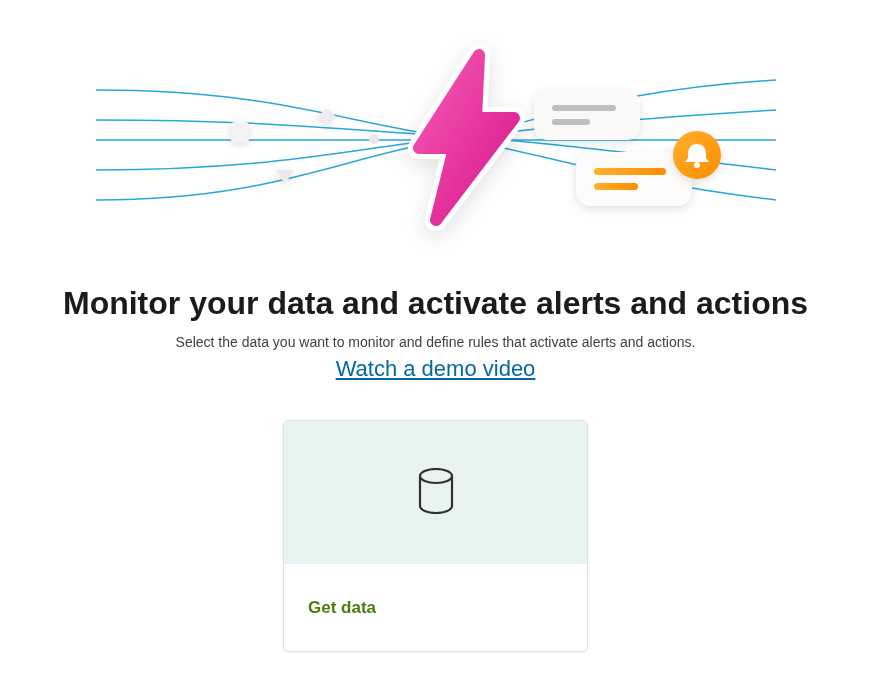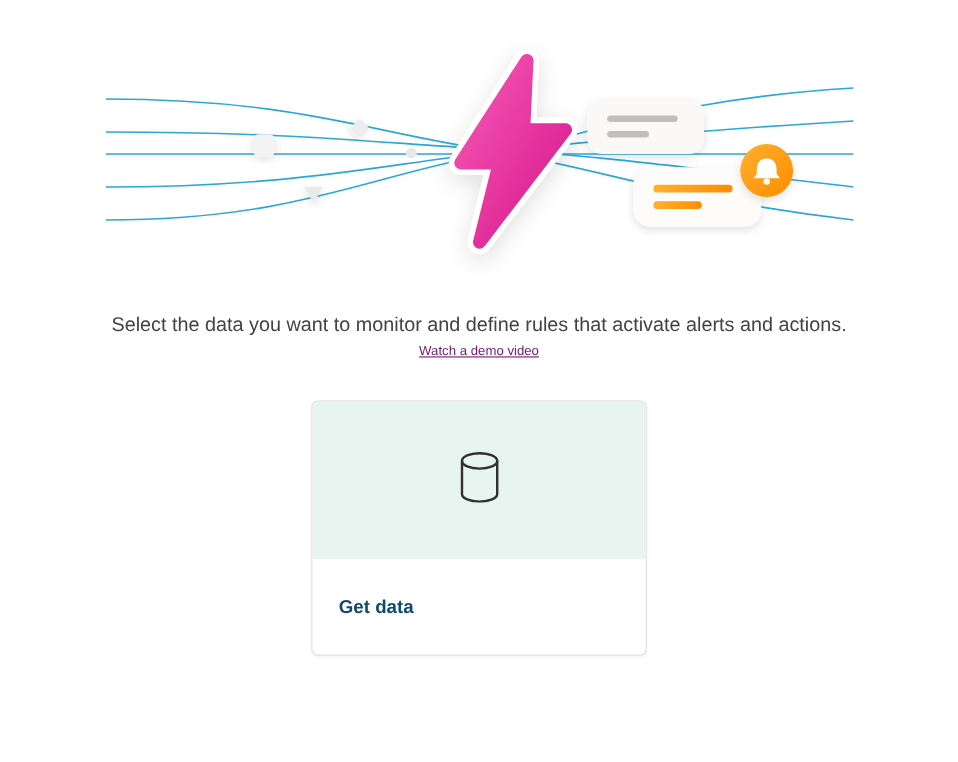"Monitor your data and activate" h1.heading { html: none -> <h1>Monitor your data and activate alerts and actions</h1> }
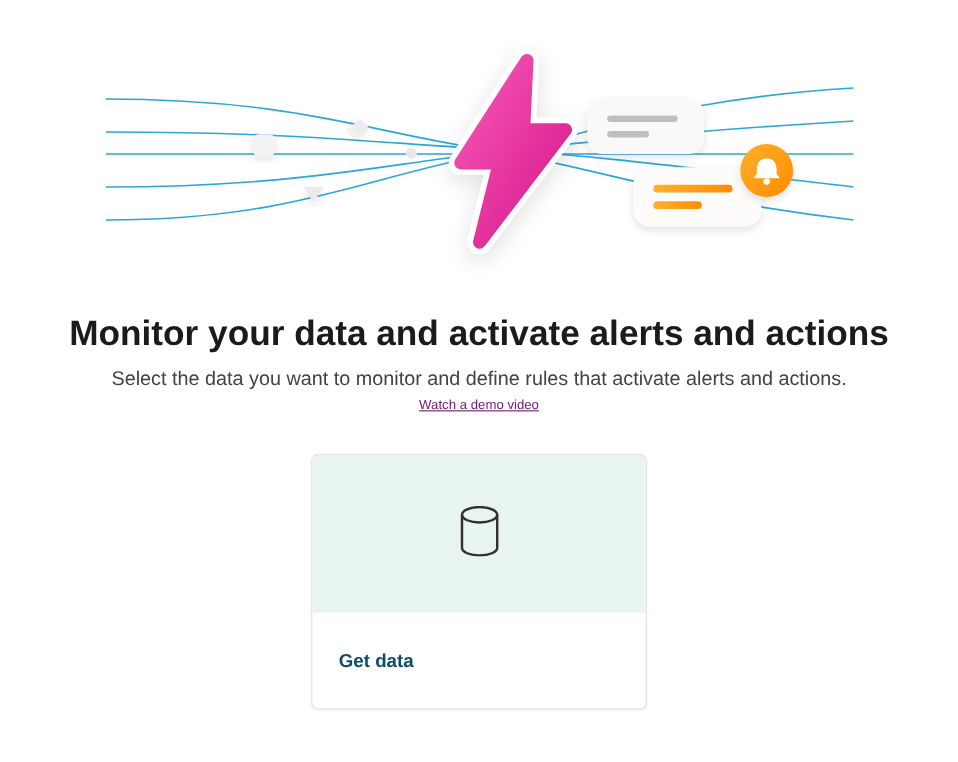"Select the data you want" .subtitle { font-size: 18px -> 14px }
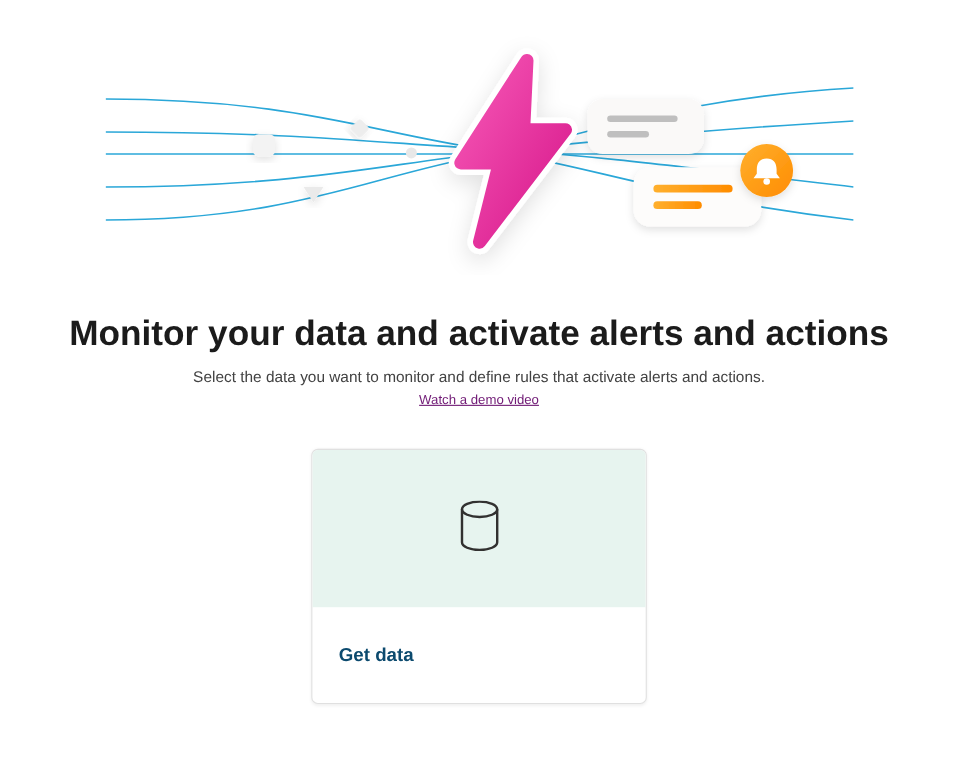"Watch a demo video" .video-link { color: #701a75 -> #0369a1; font-size: 12px -> 22px }
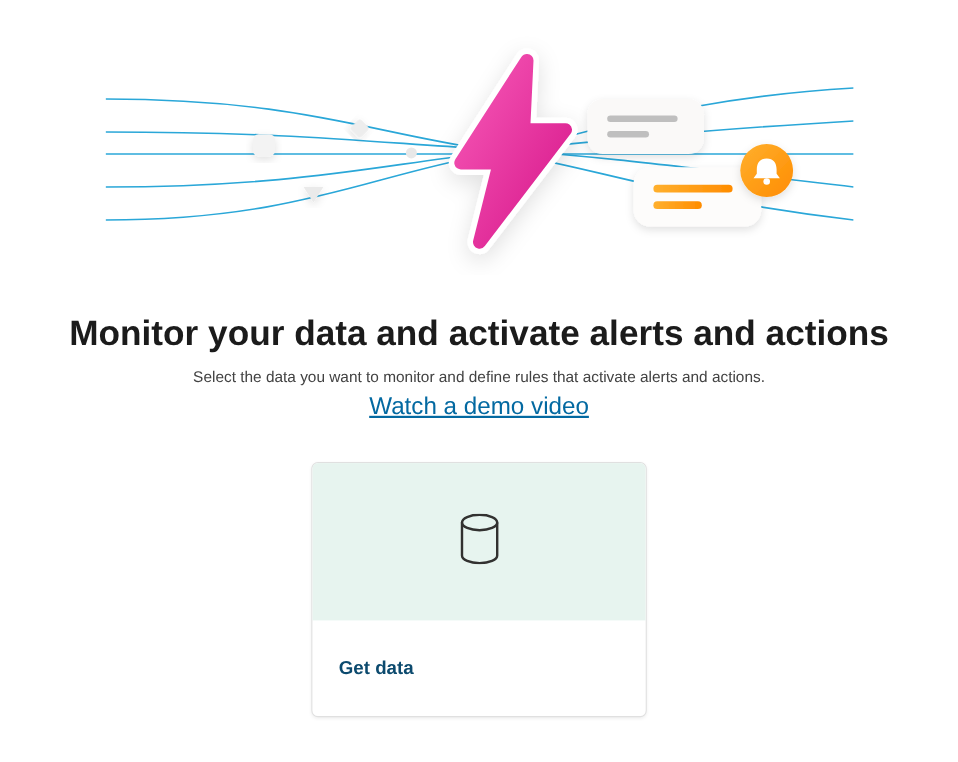"Get data" .card-label { color: #0c4a6e -> #4d7c0f }
